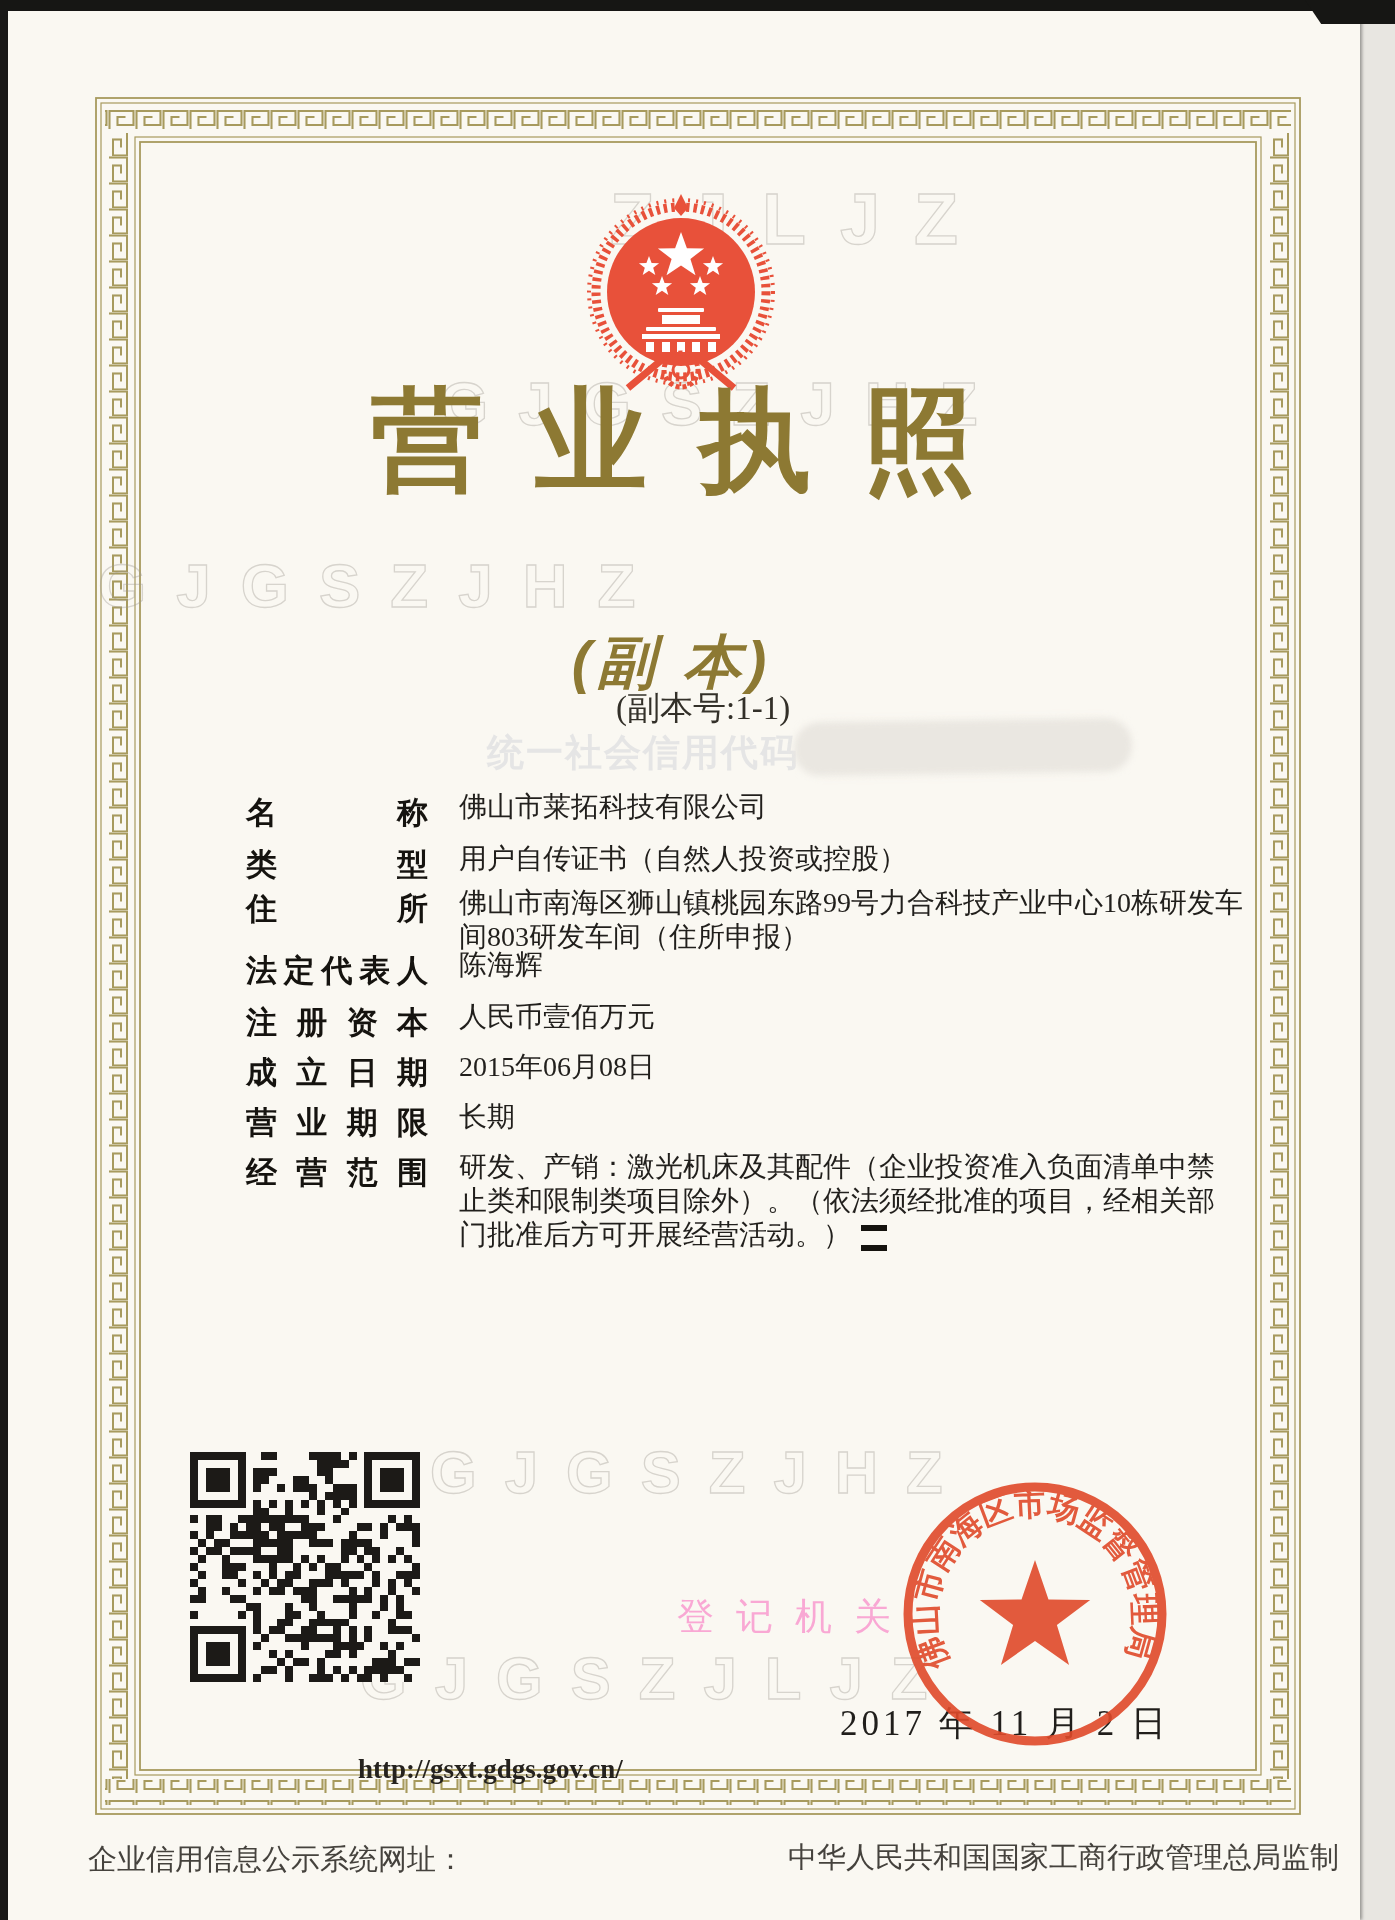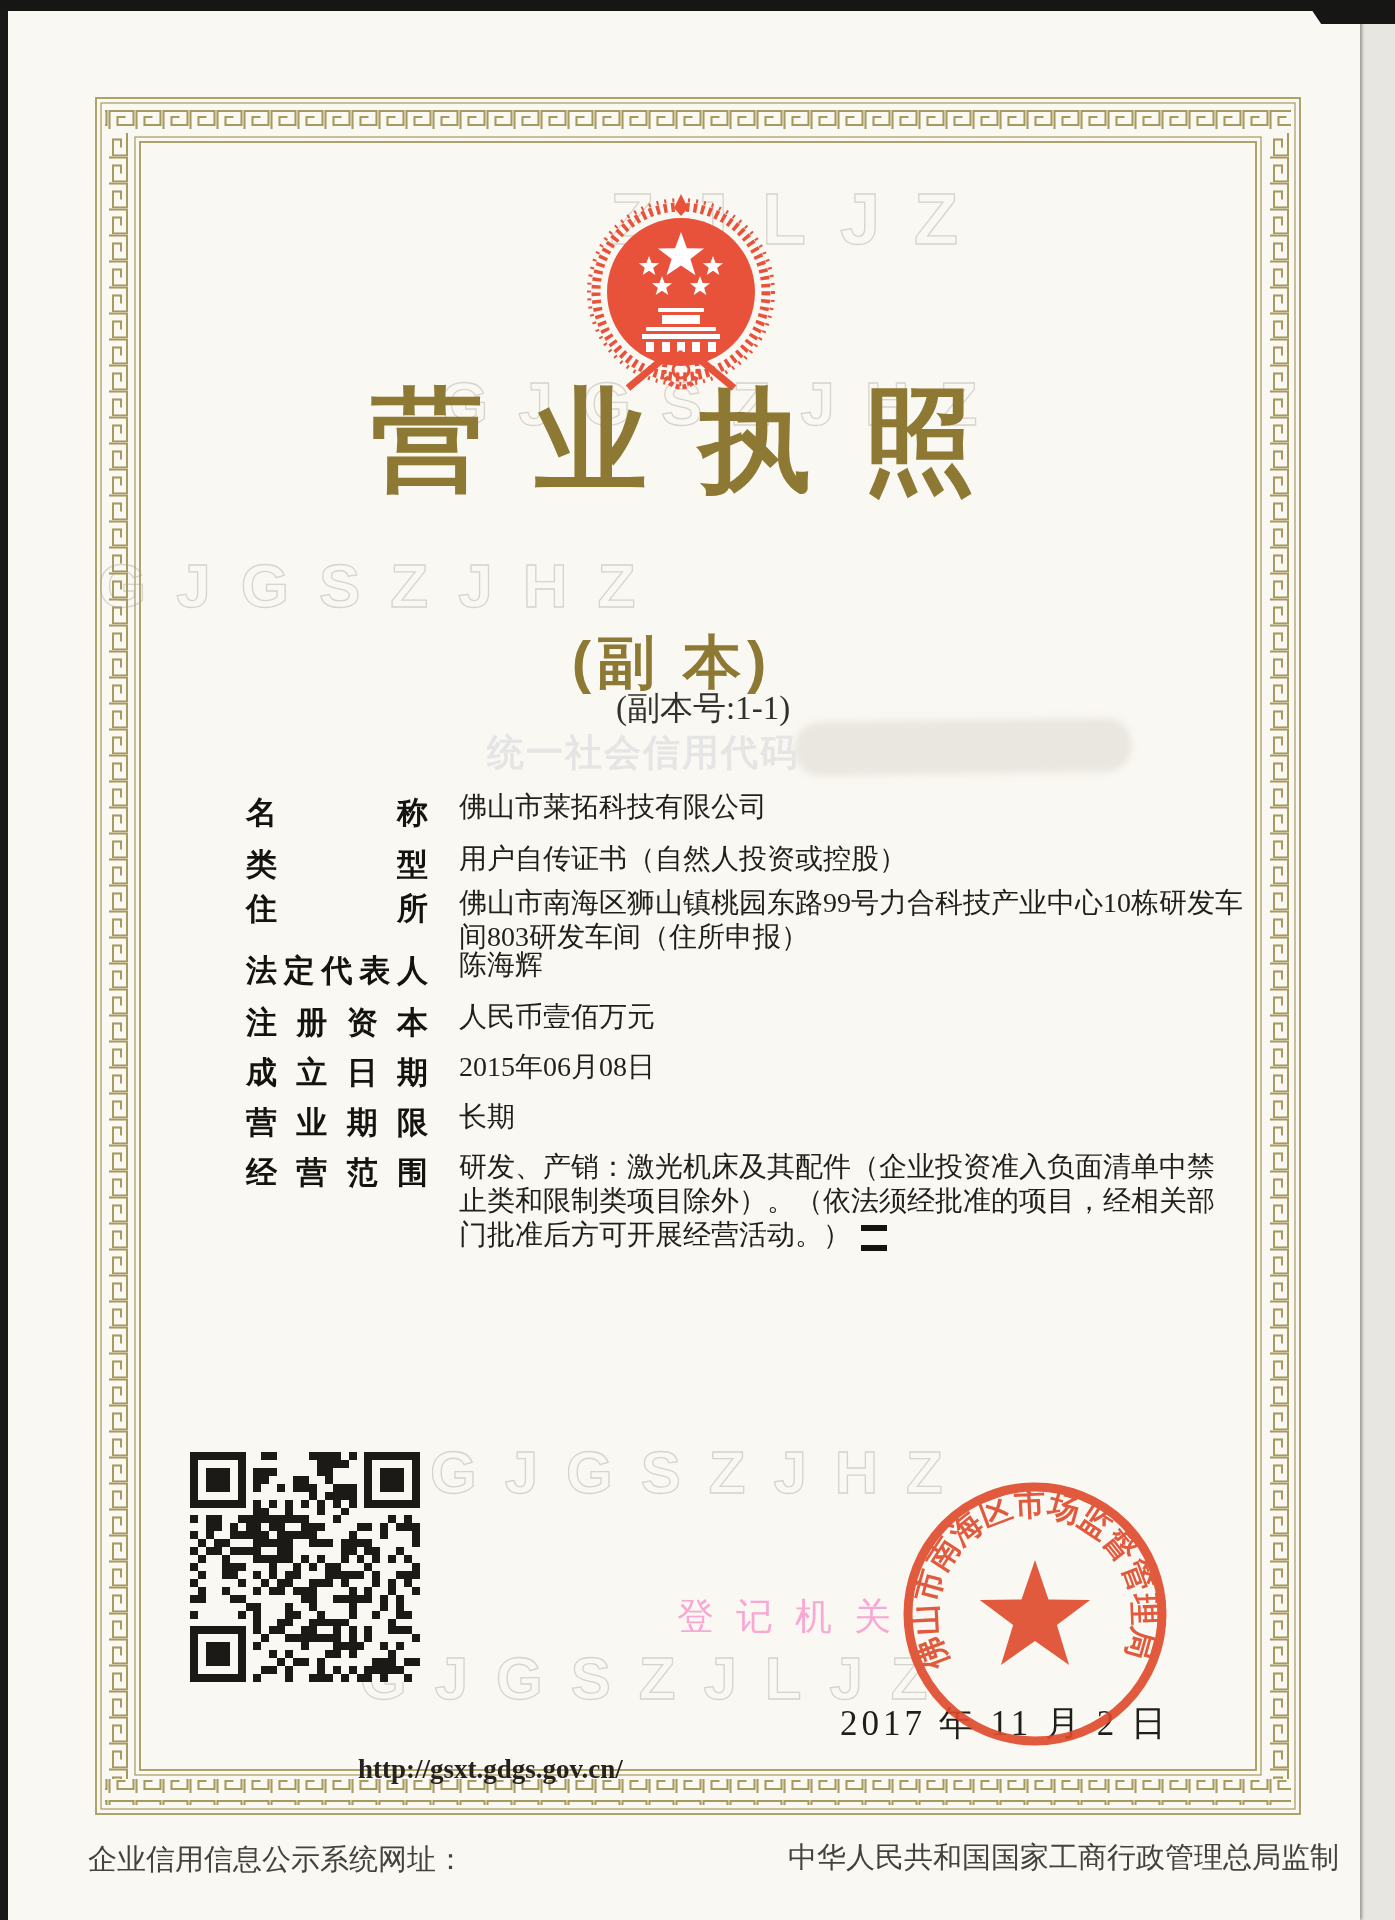"(副 本)" .subtitle { font-style: none -> italic }
